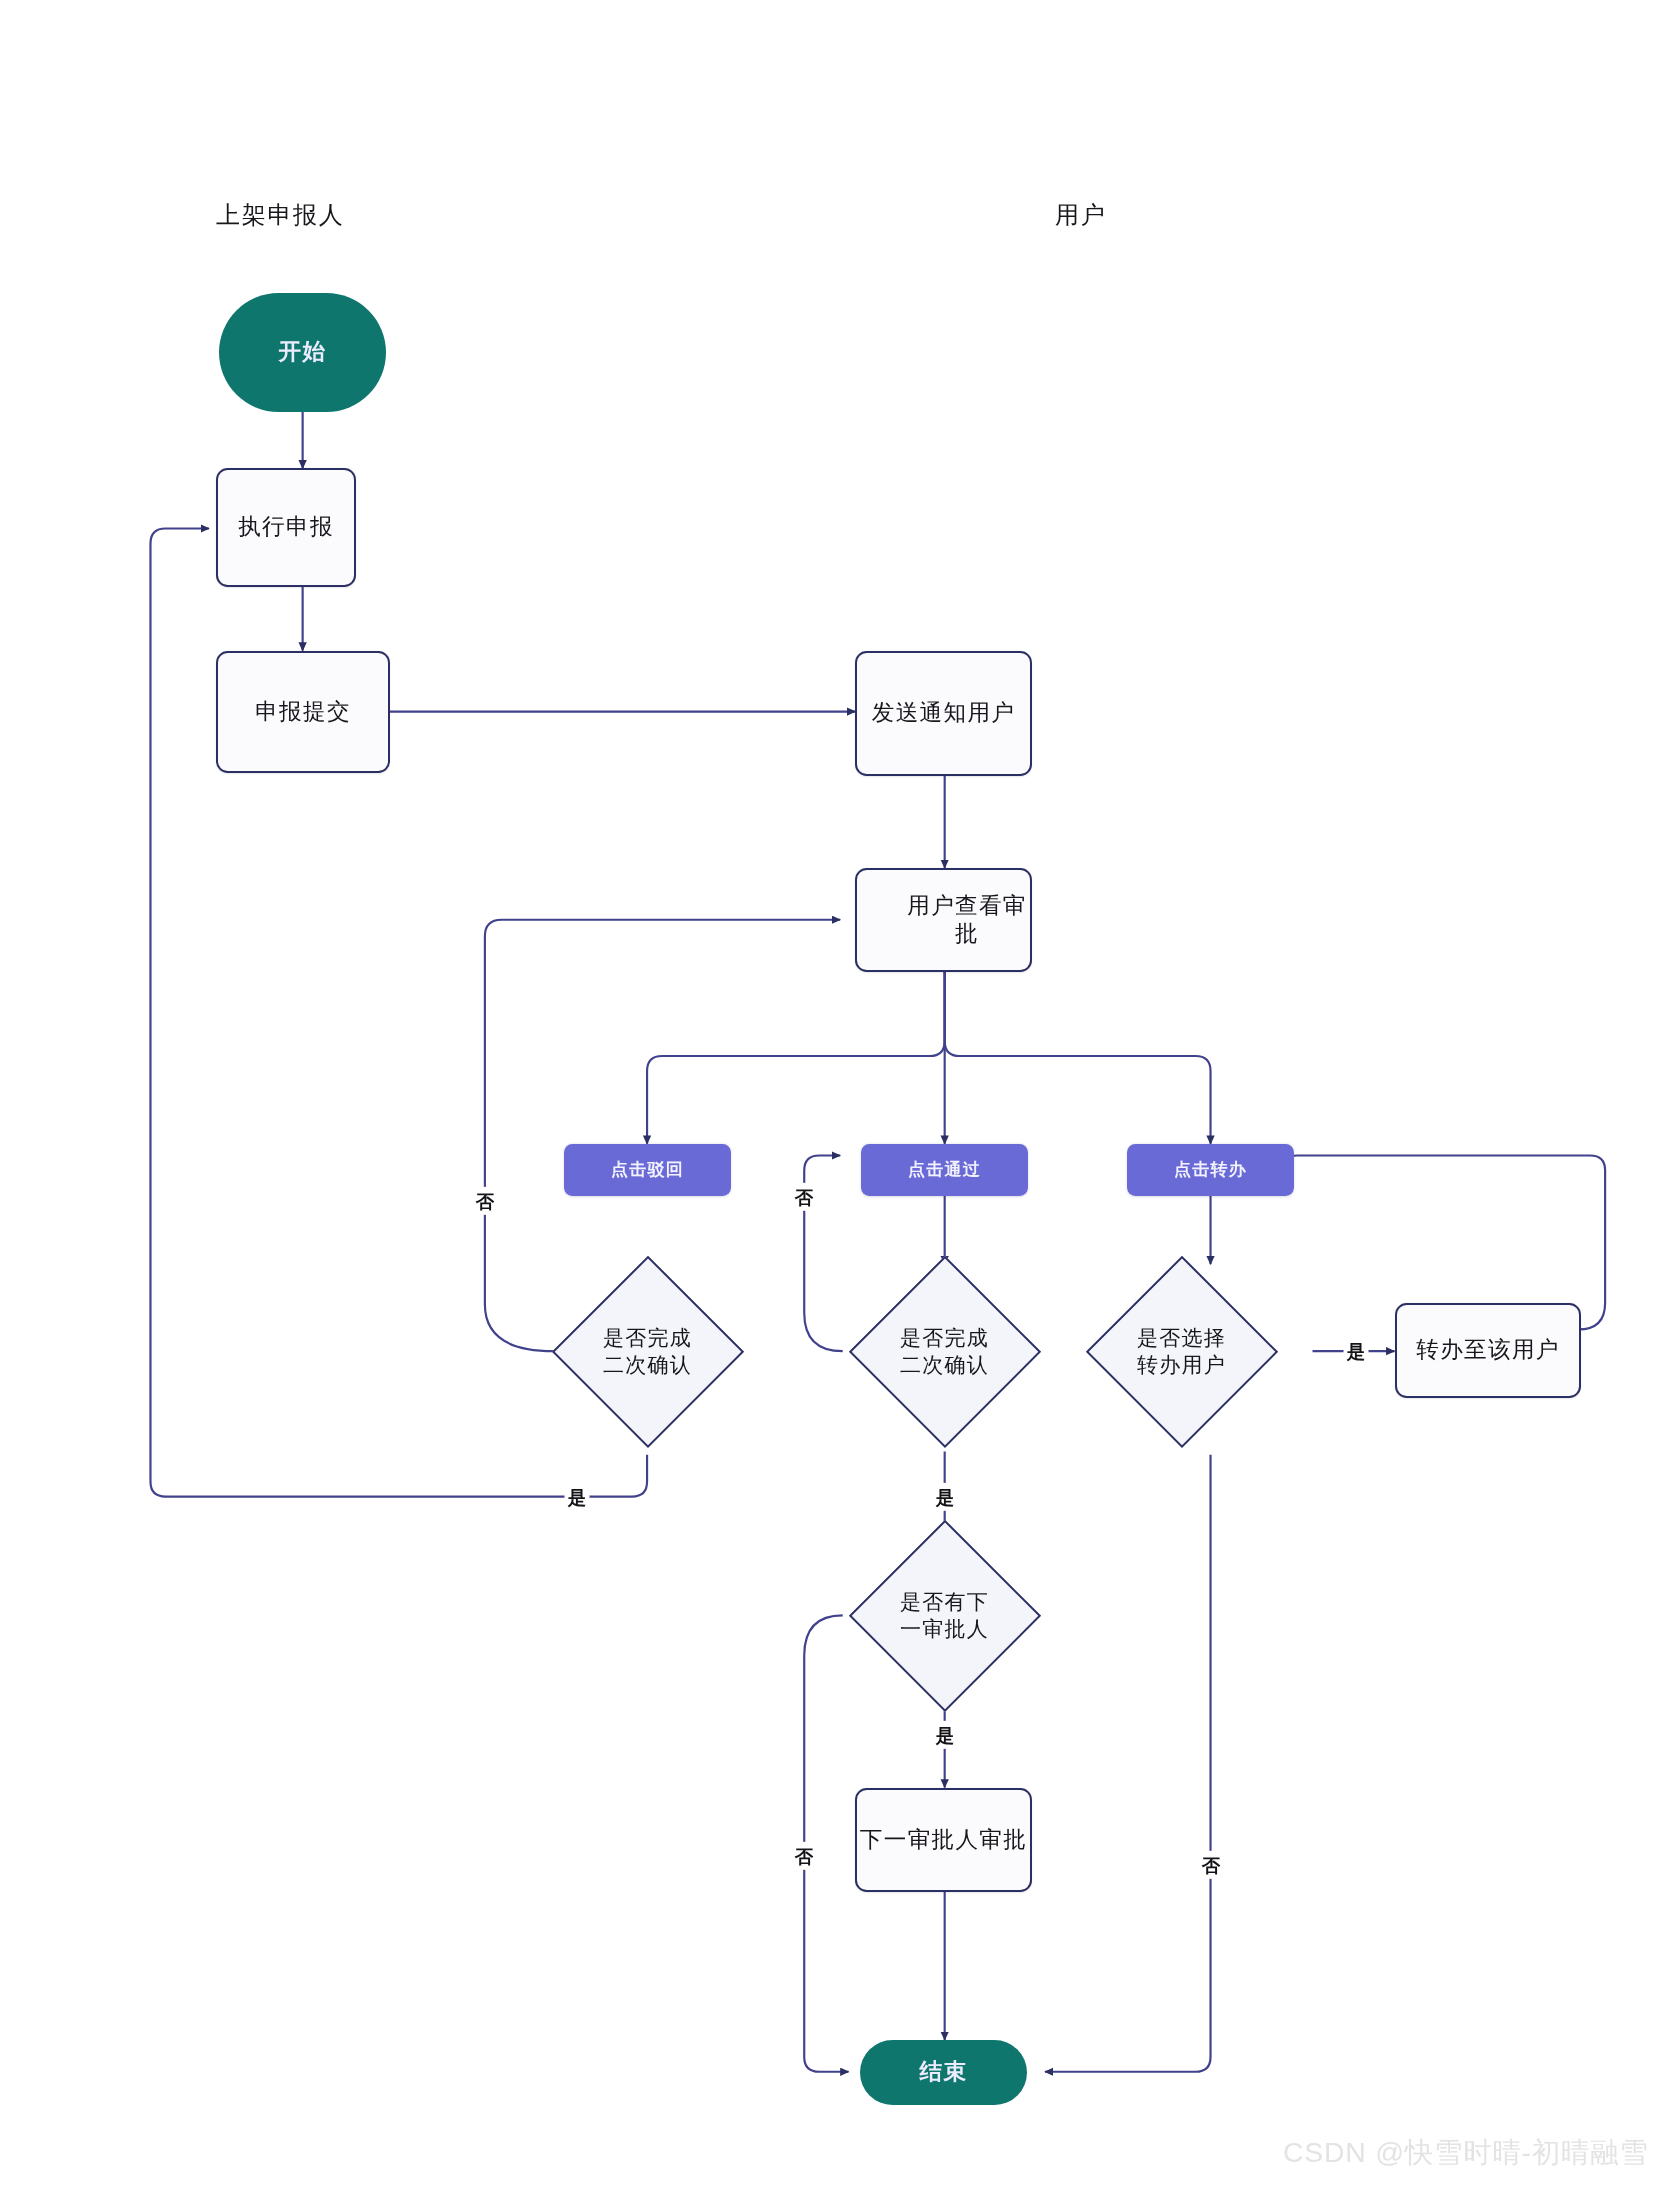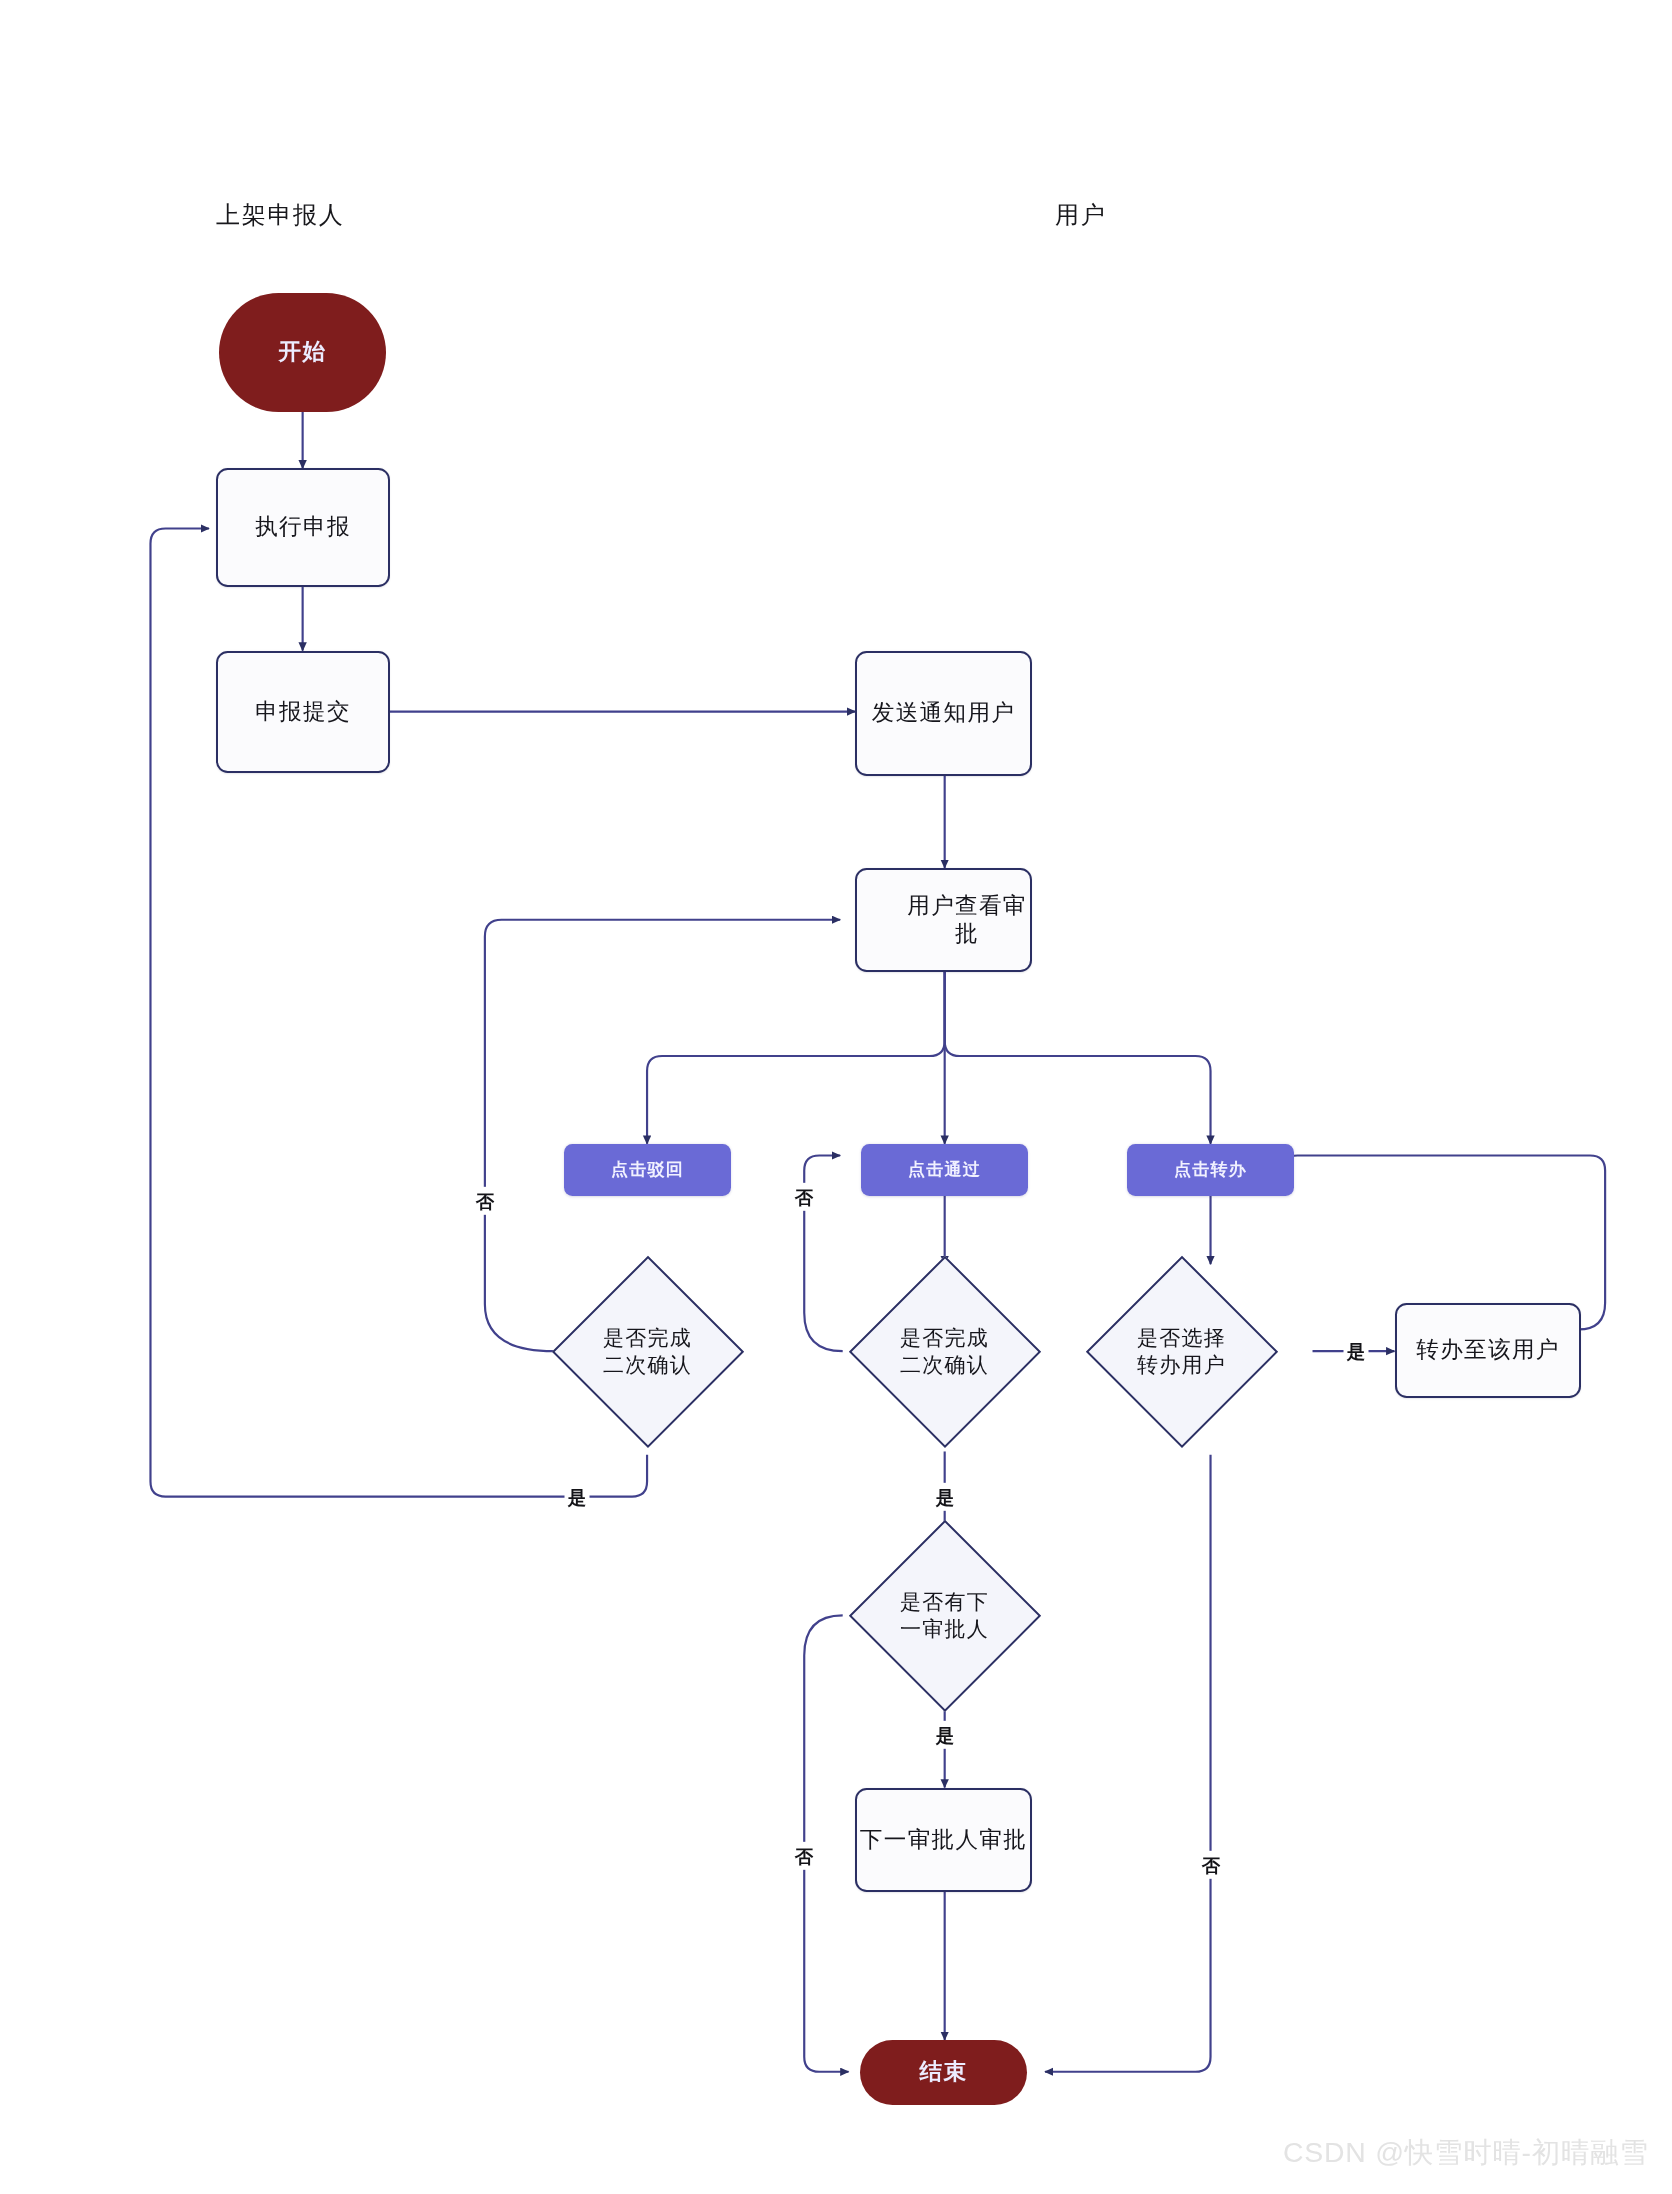"开始" .term { background: #7f1d1d -> #0f766e }
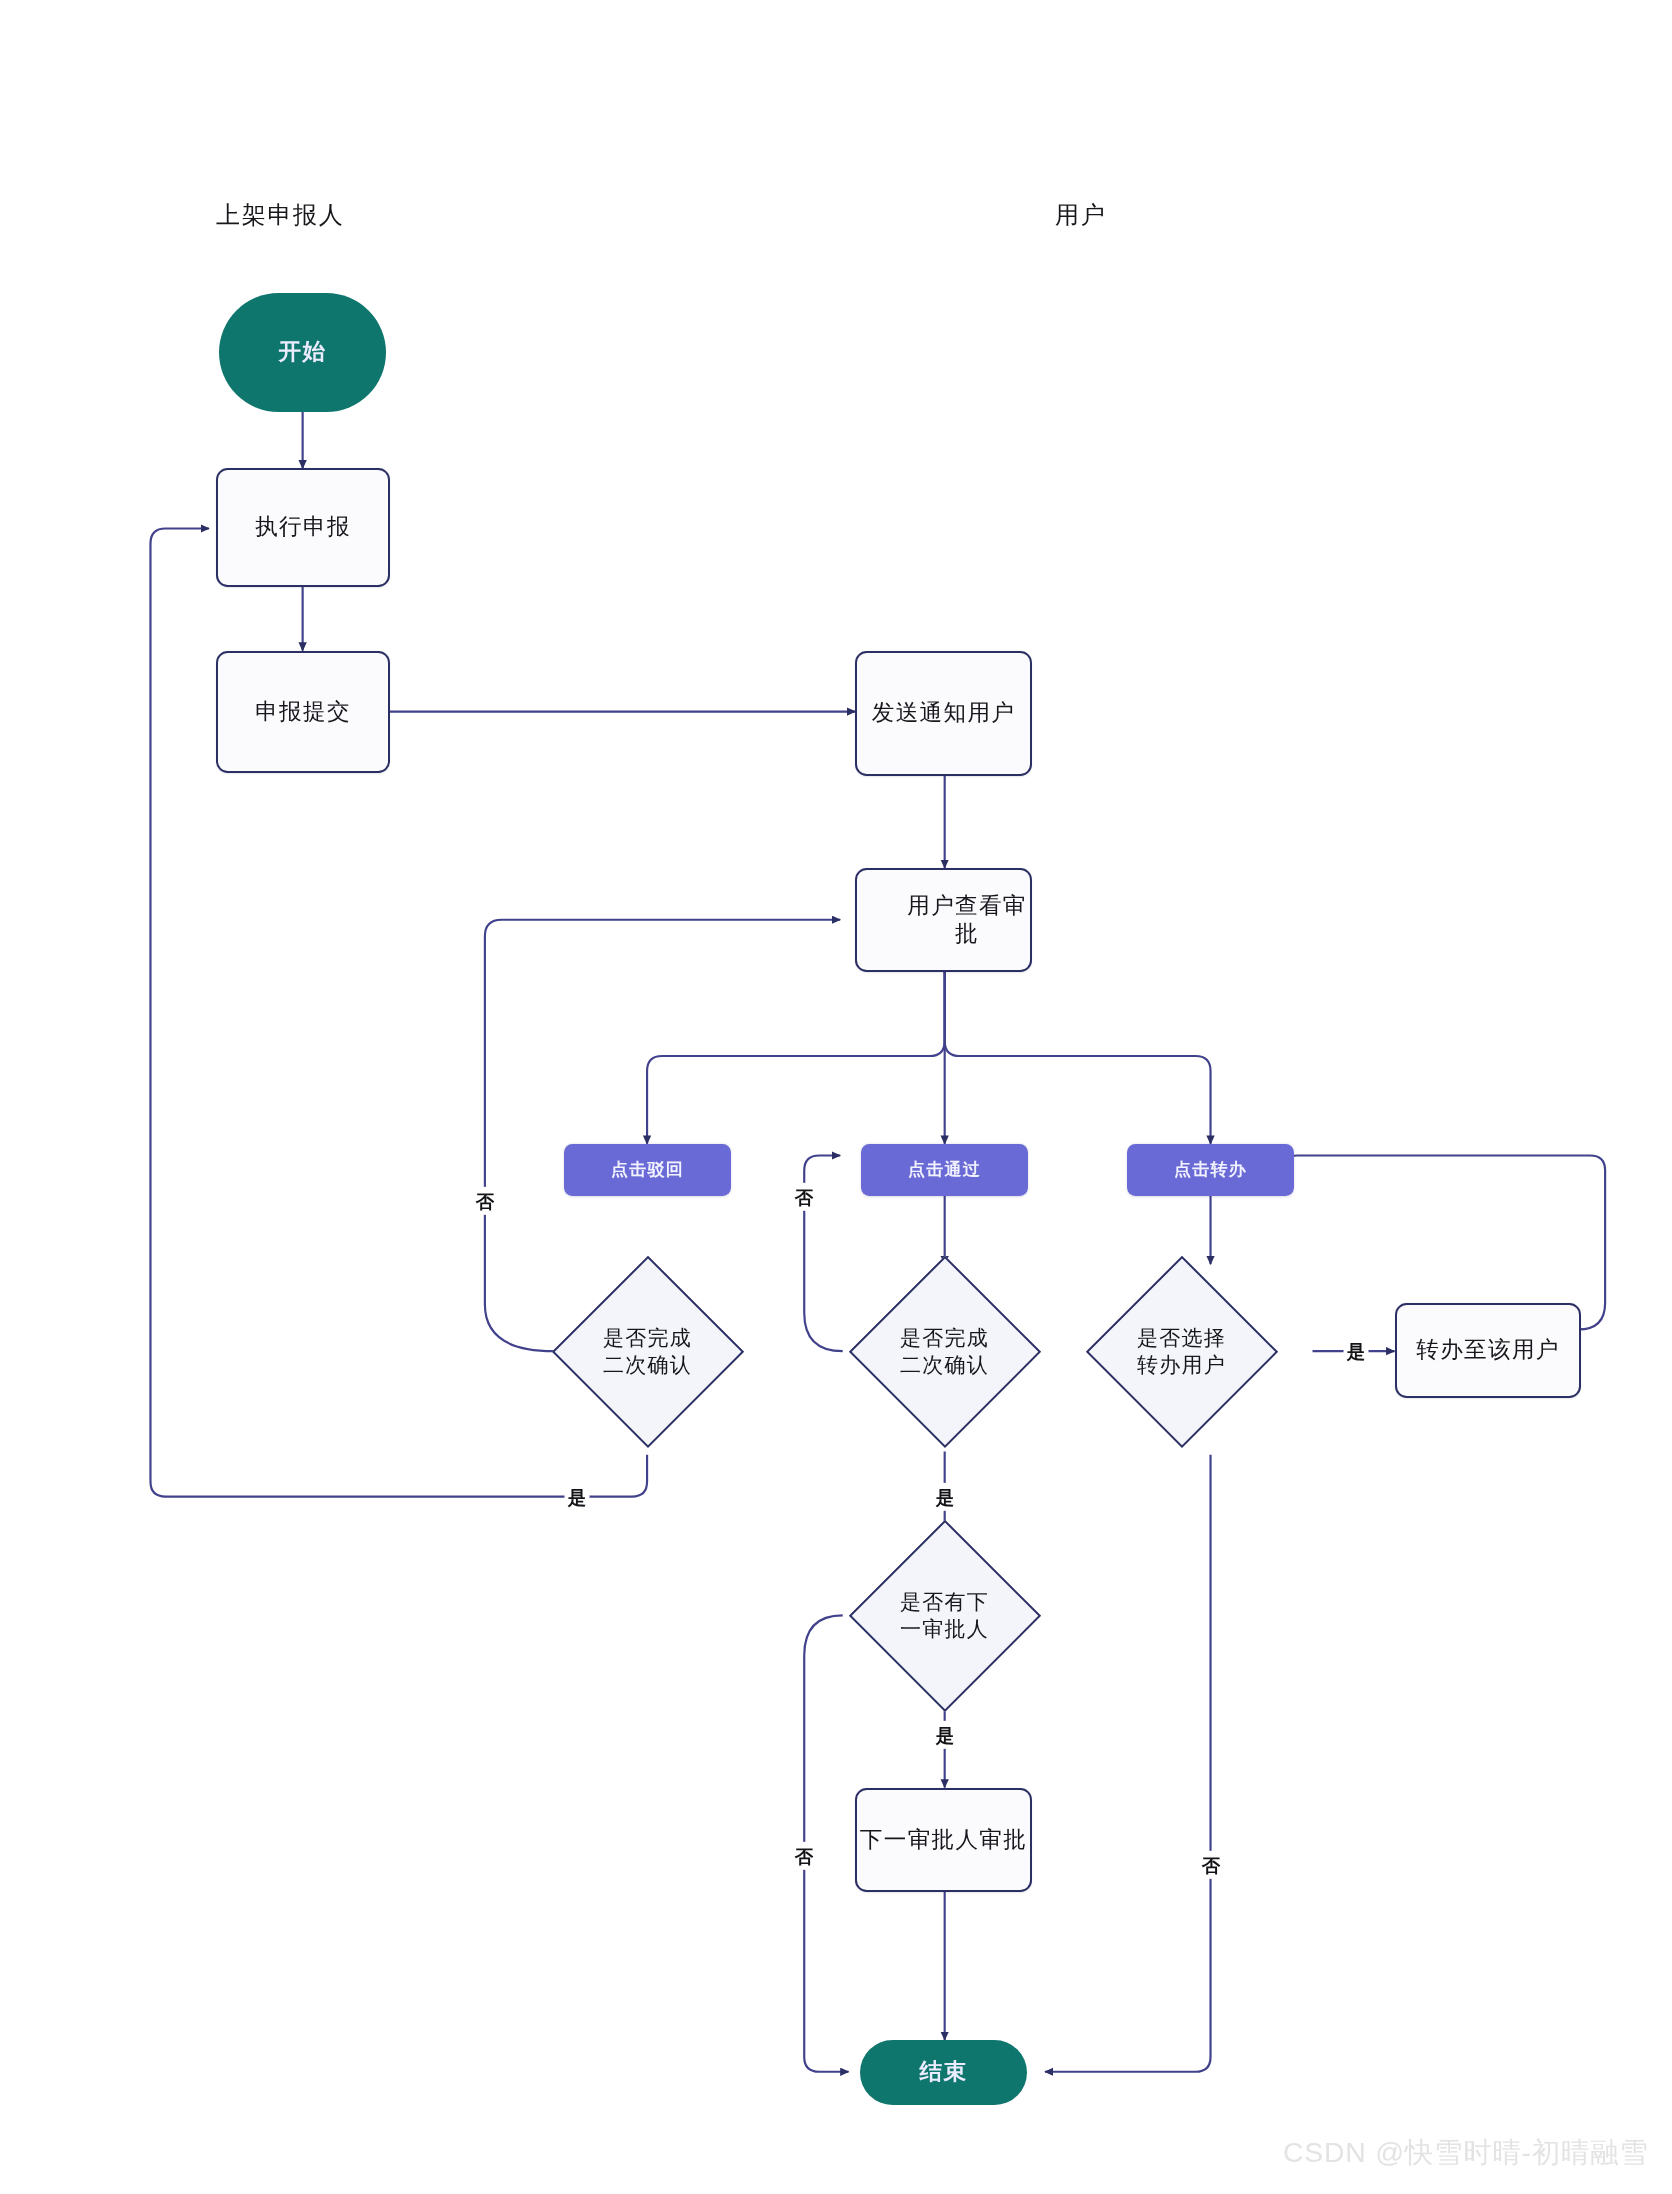"执行申报" div.node { width: 174px -> 140px }
